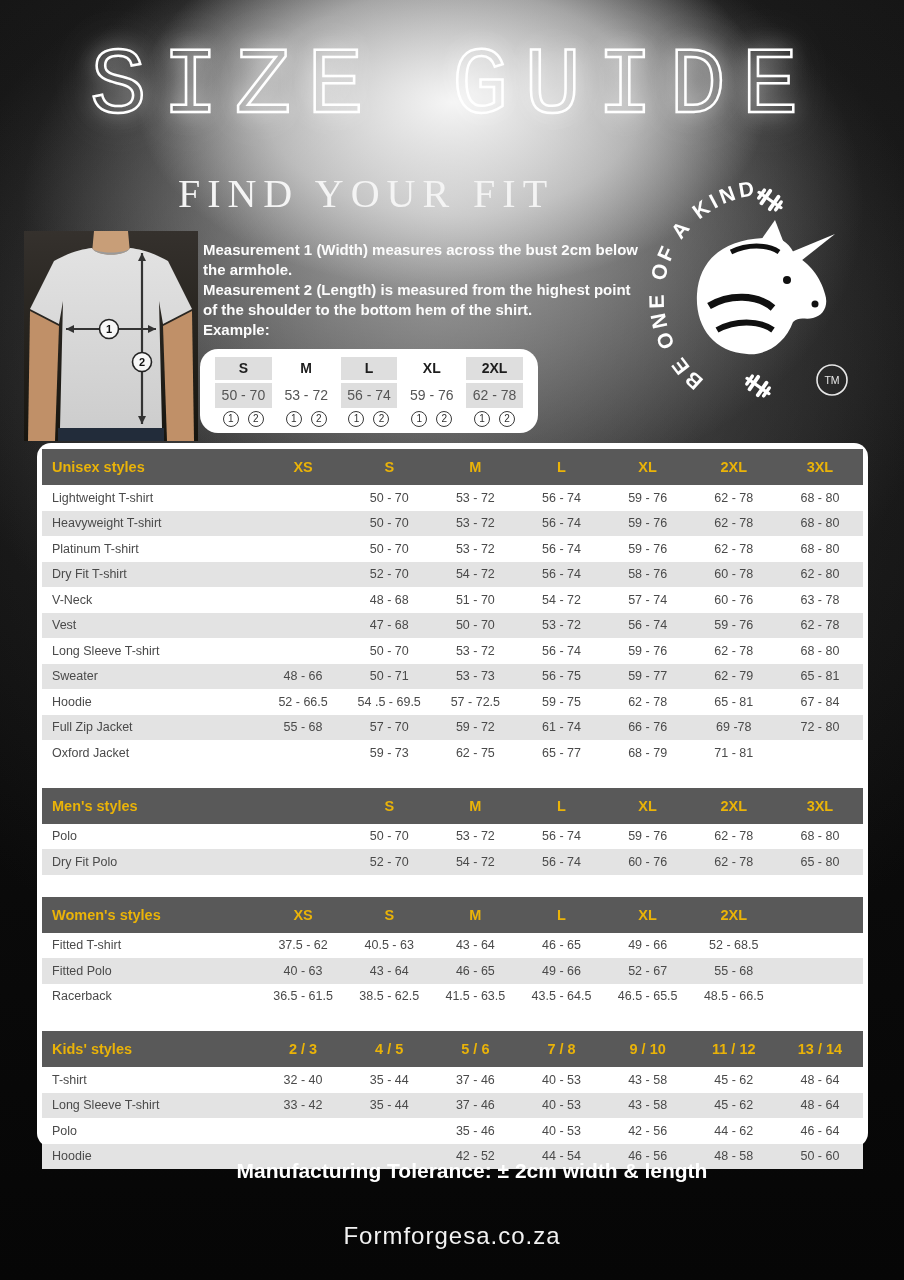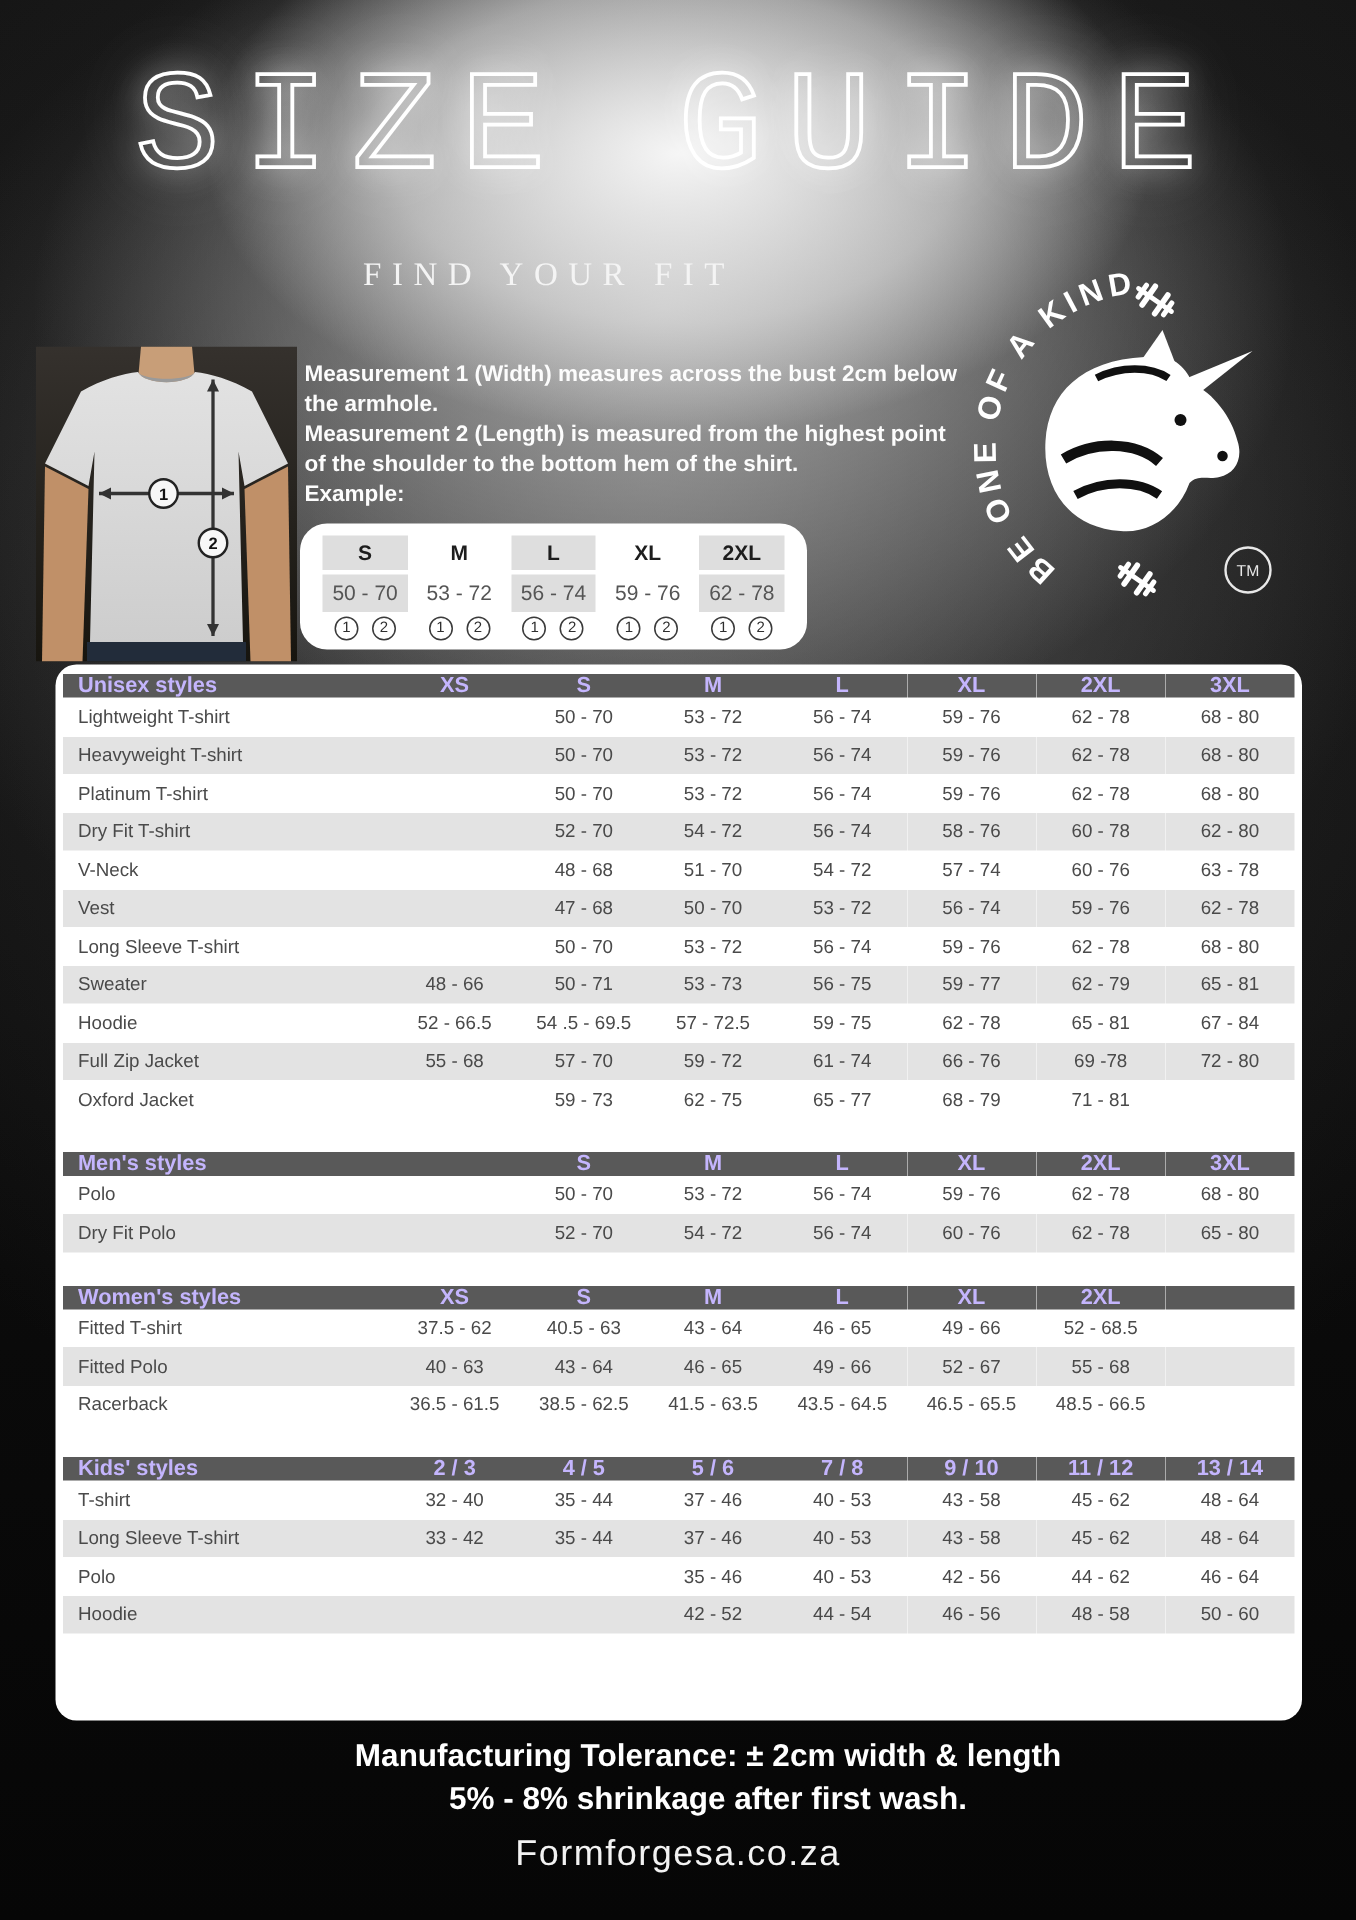"FIND YOUR FIT" .subtitle { font-size: 22px -> 40px }
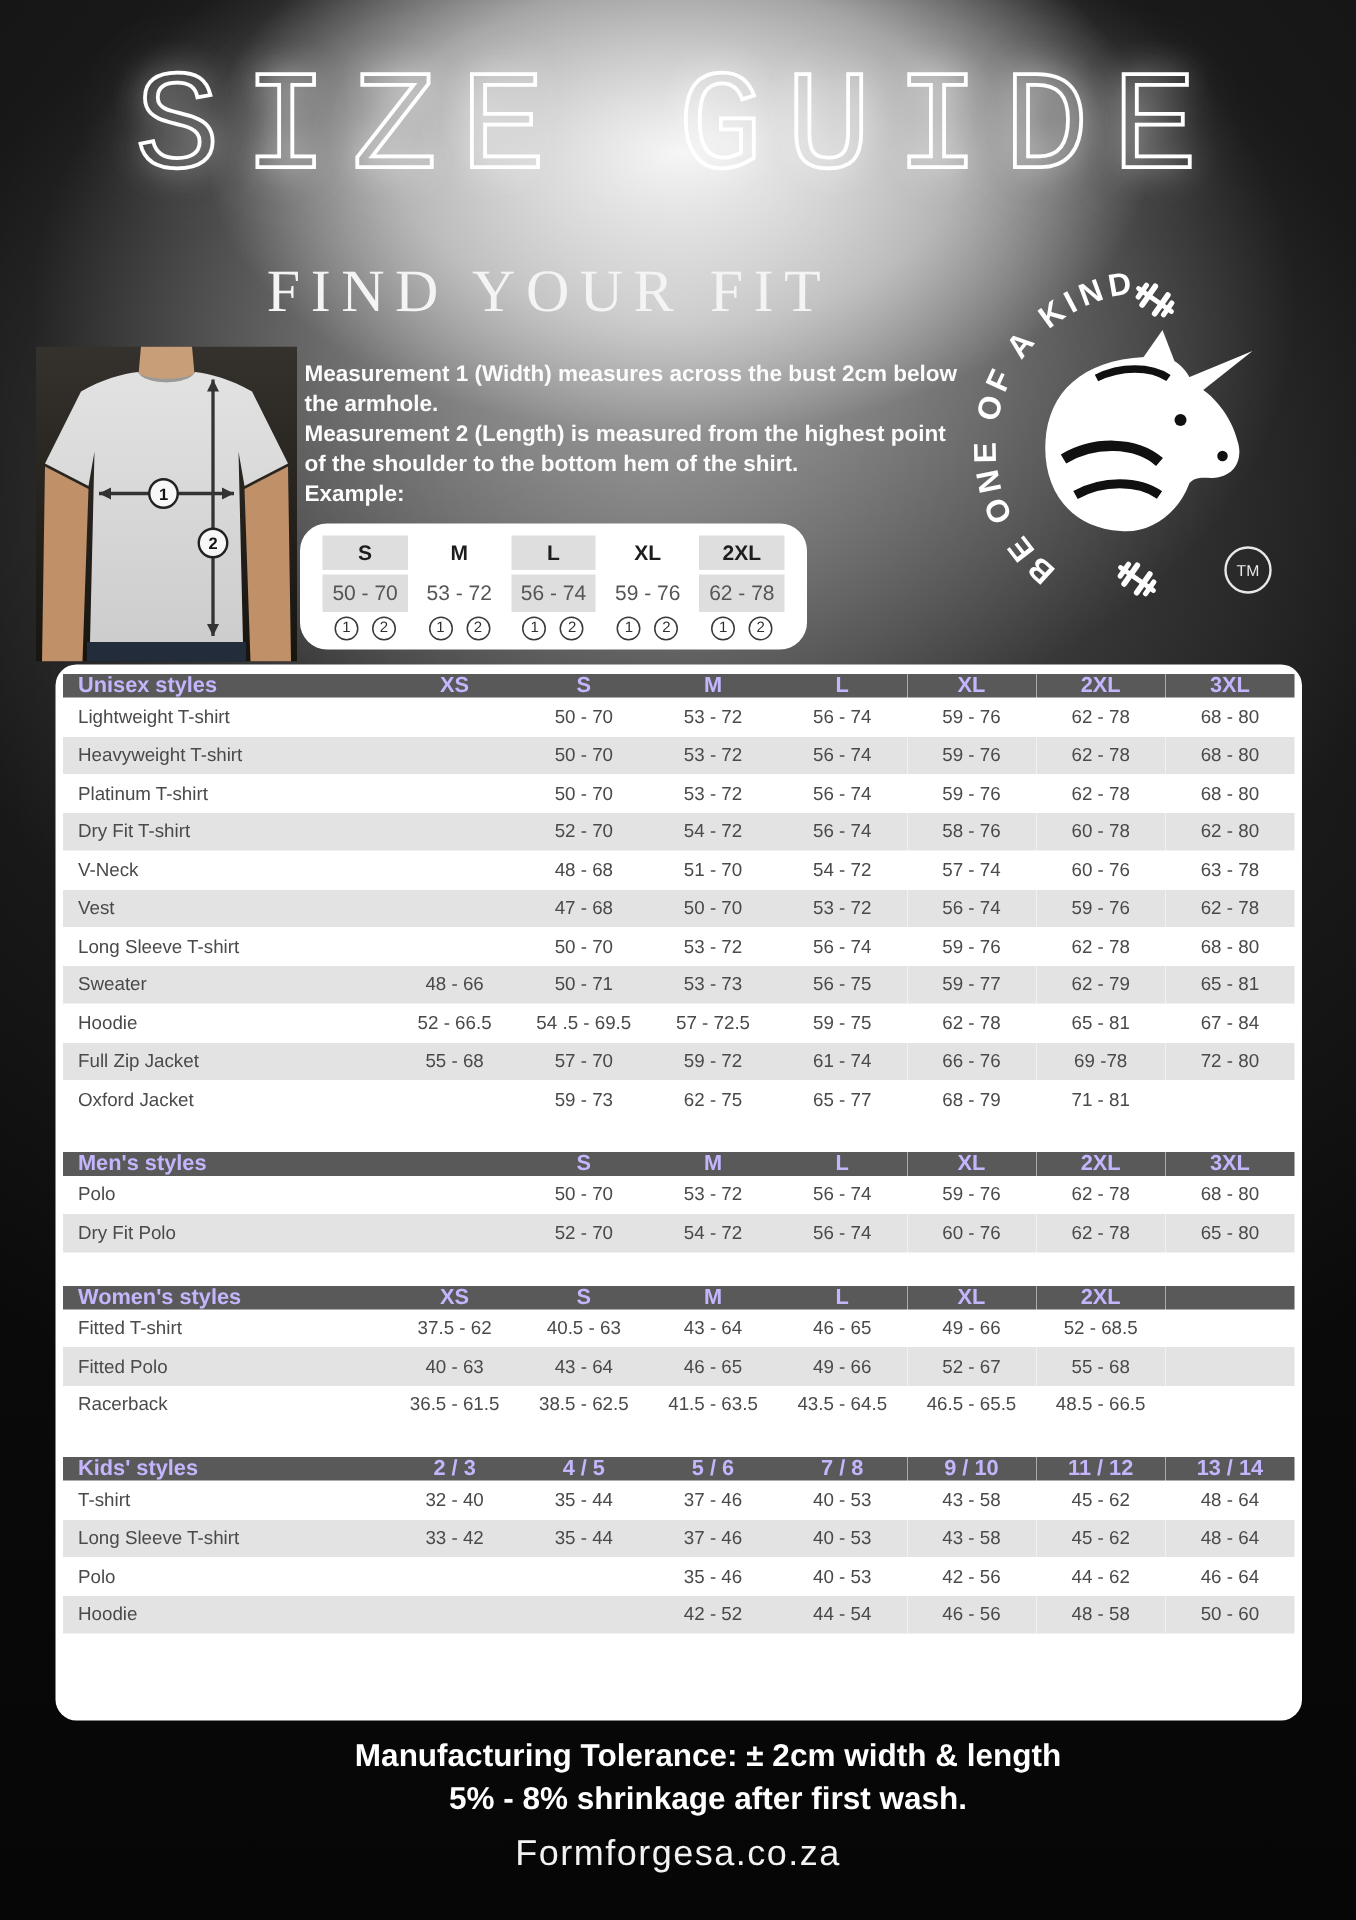"Unisex styles" table.size-table thead th { color: #c4b5fd -> #eab308; height: 16px -> 36px }
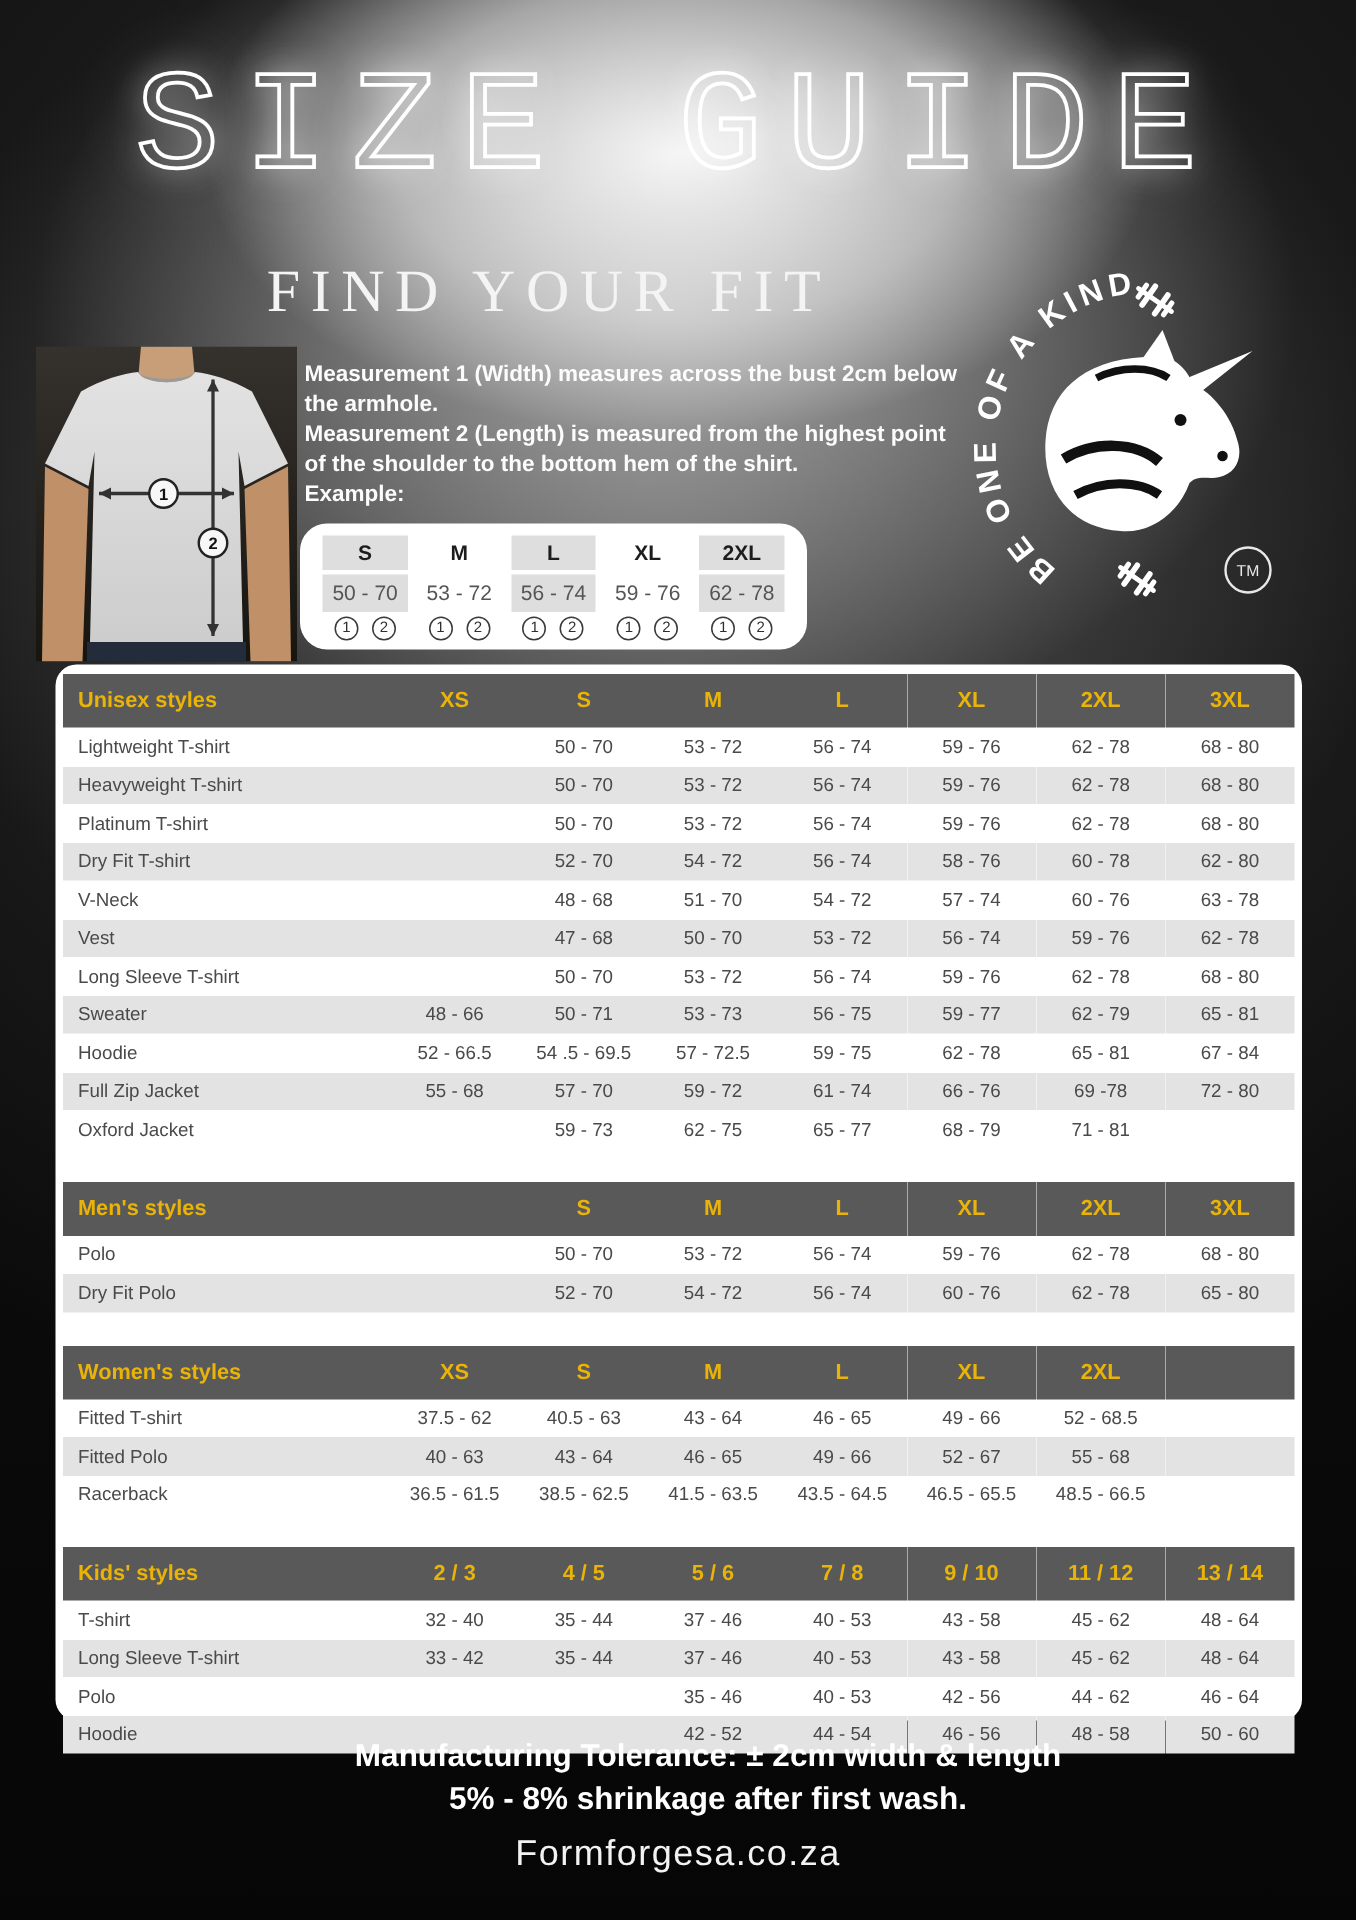"5% - 8% shrinkage after" div { html: <div>5% - 8% shrinkage after first wash.</div> -> none }
